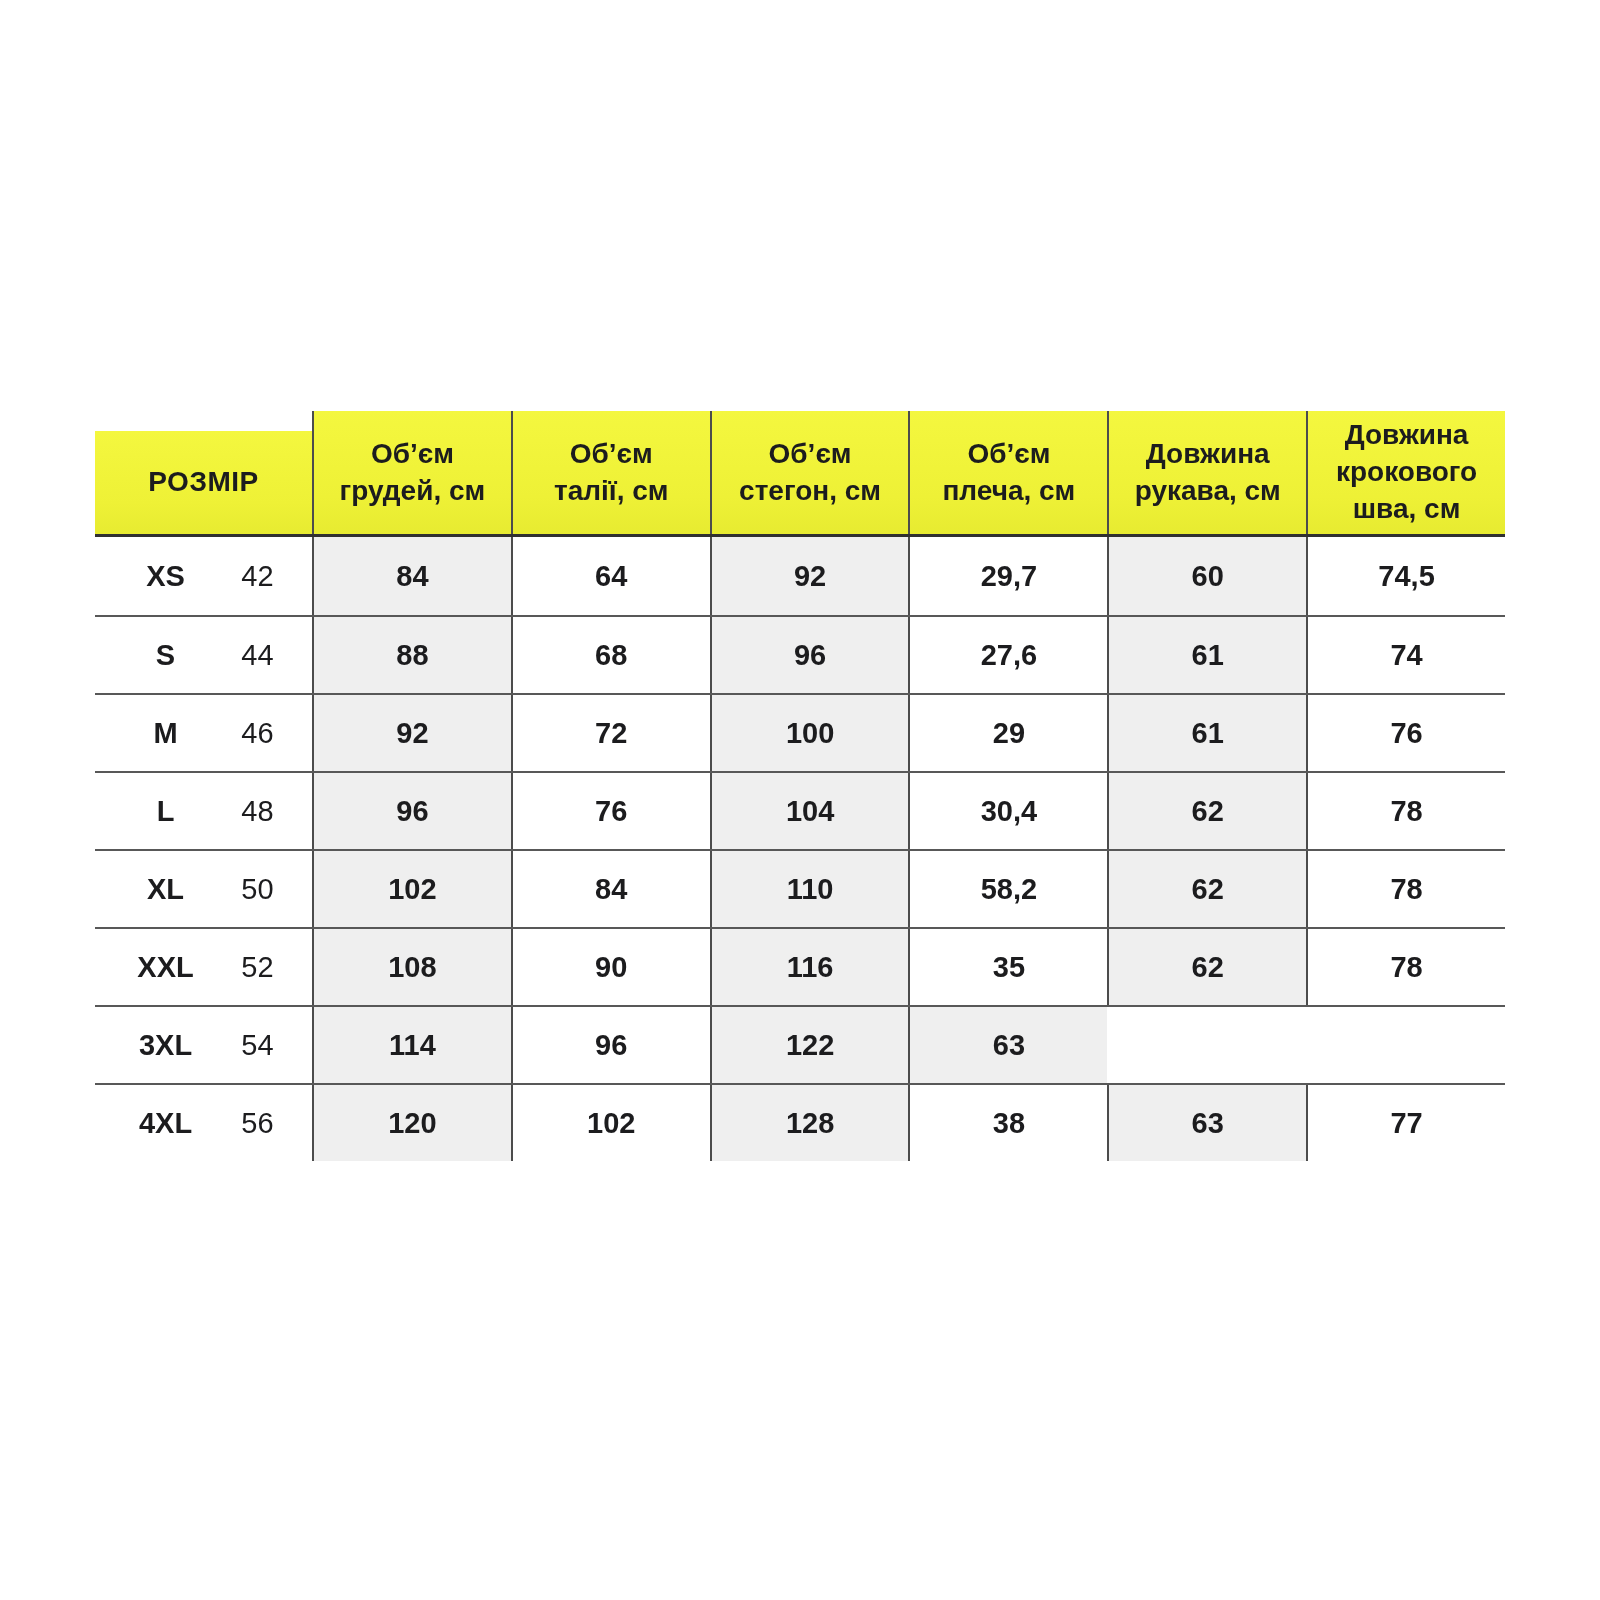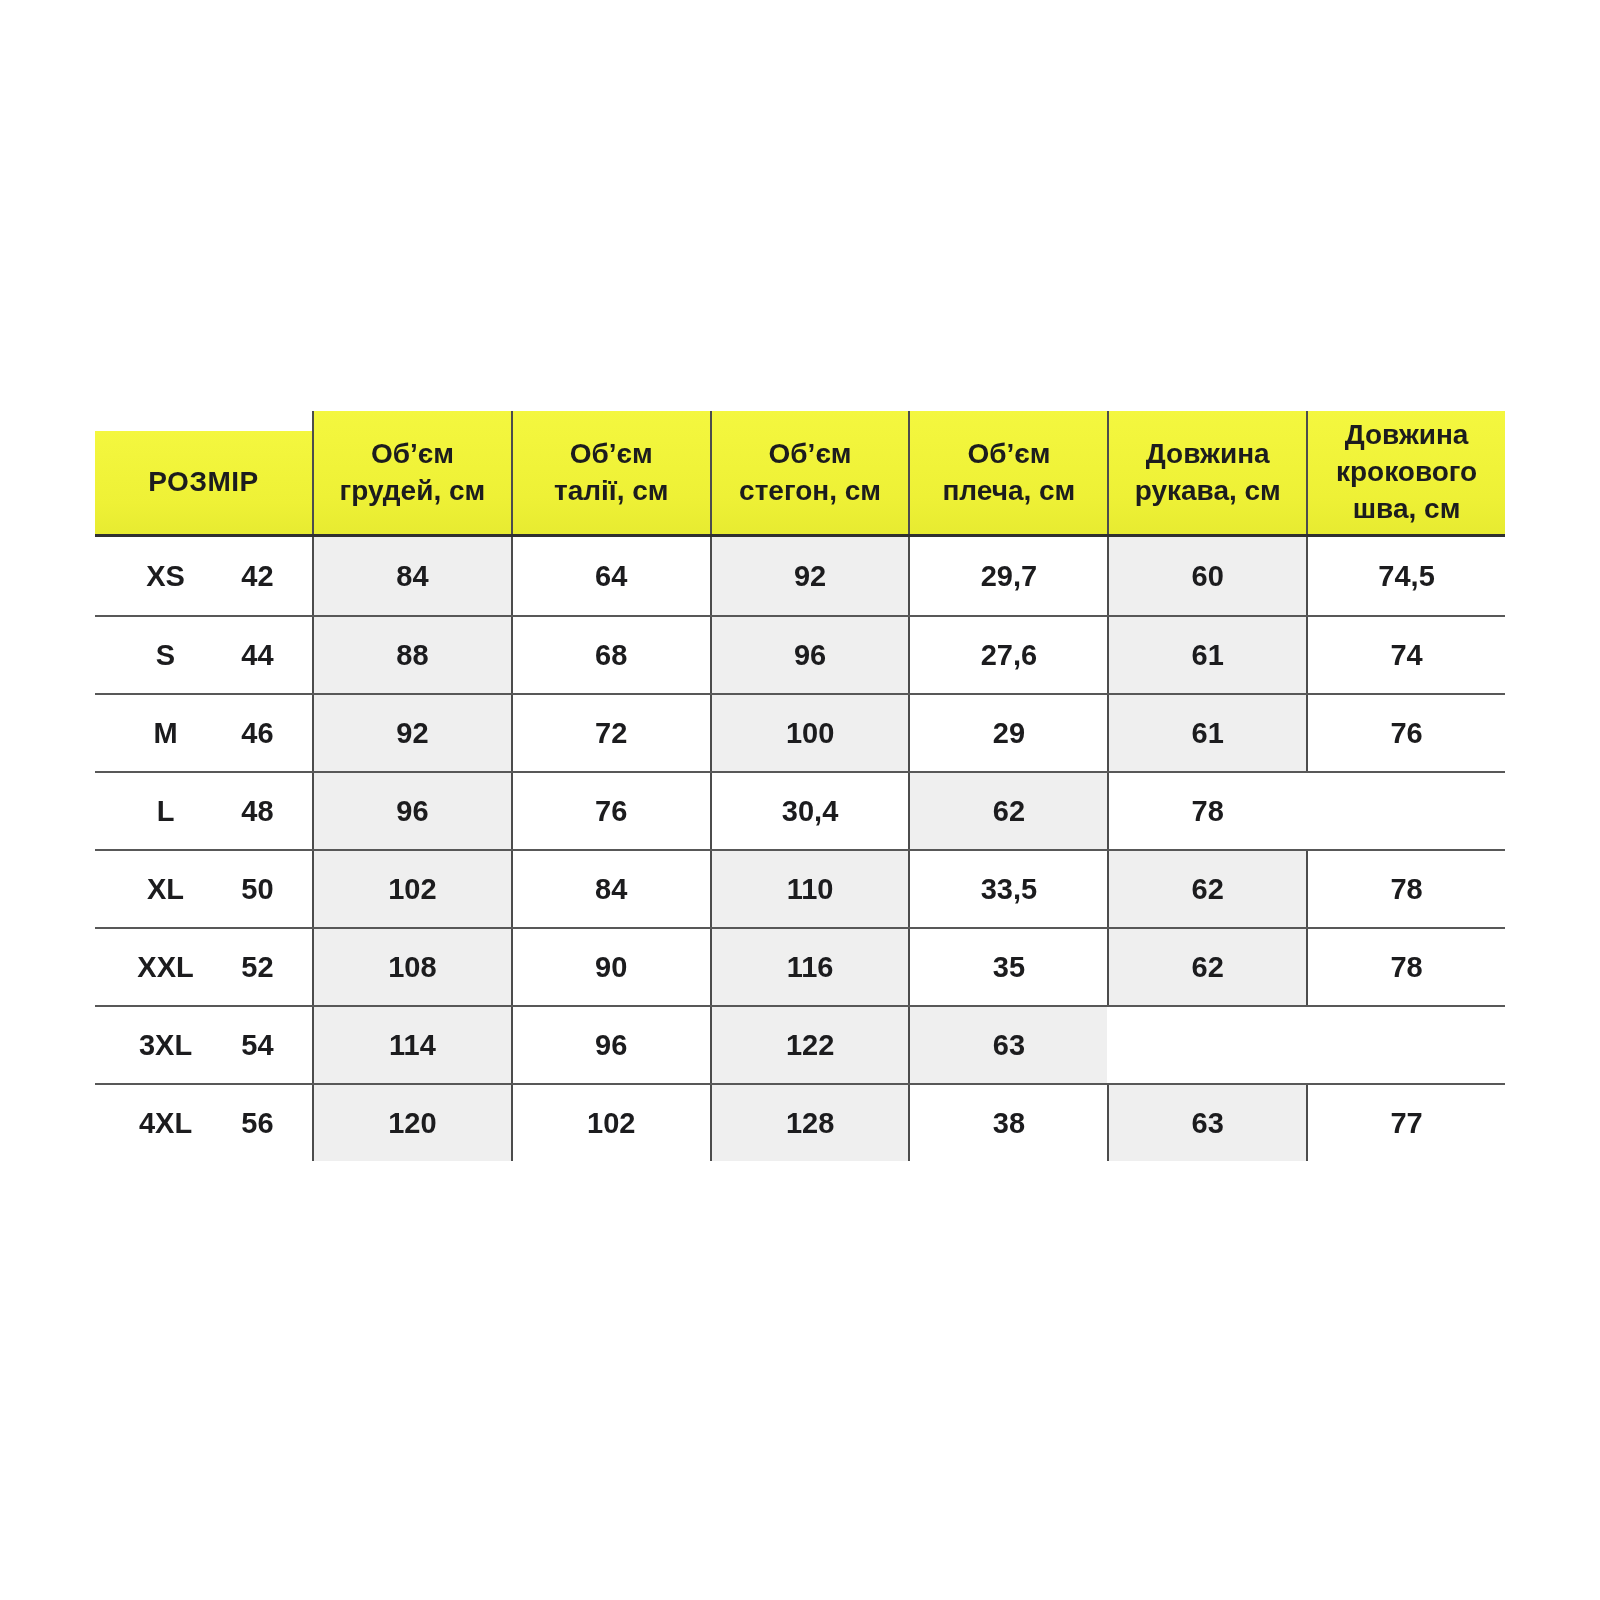"42" .size-num { font-weight: 700 -> 400 }
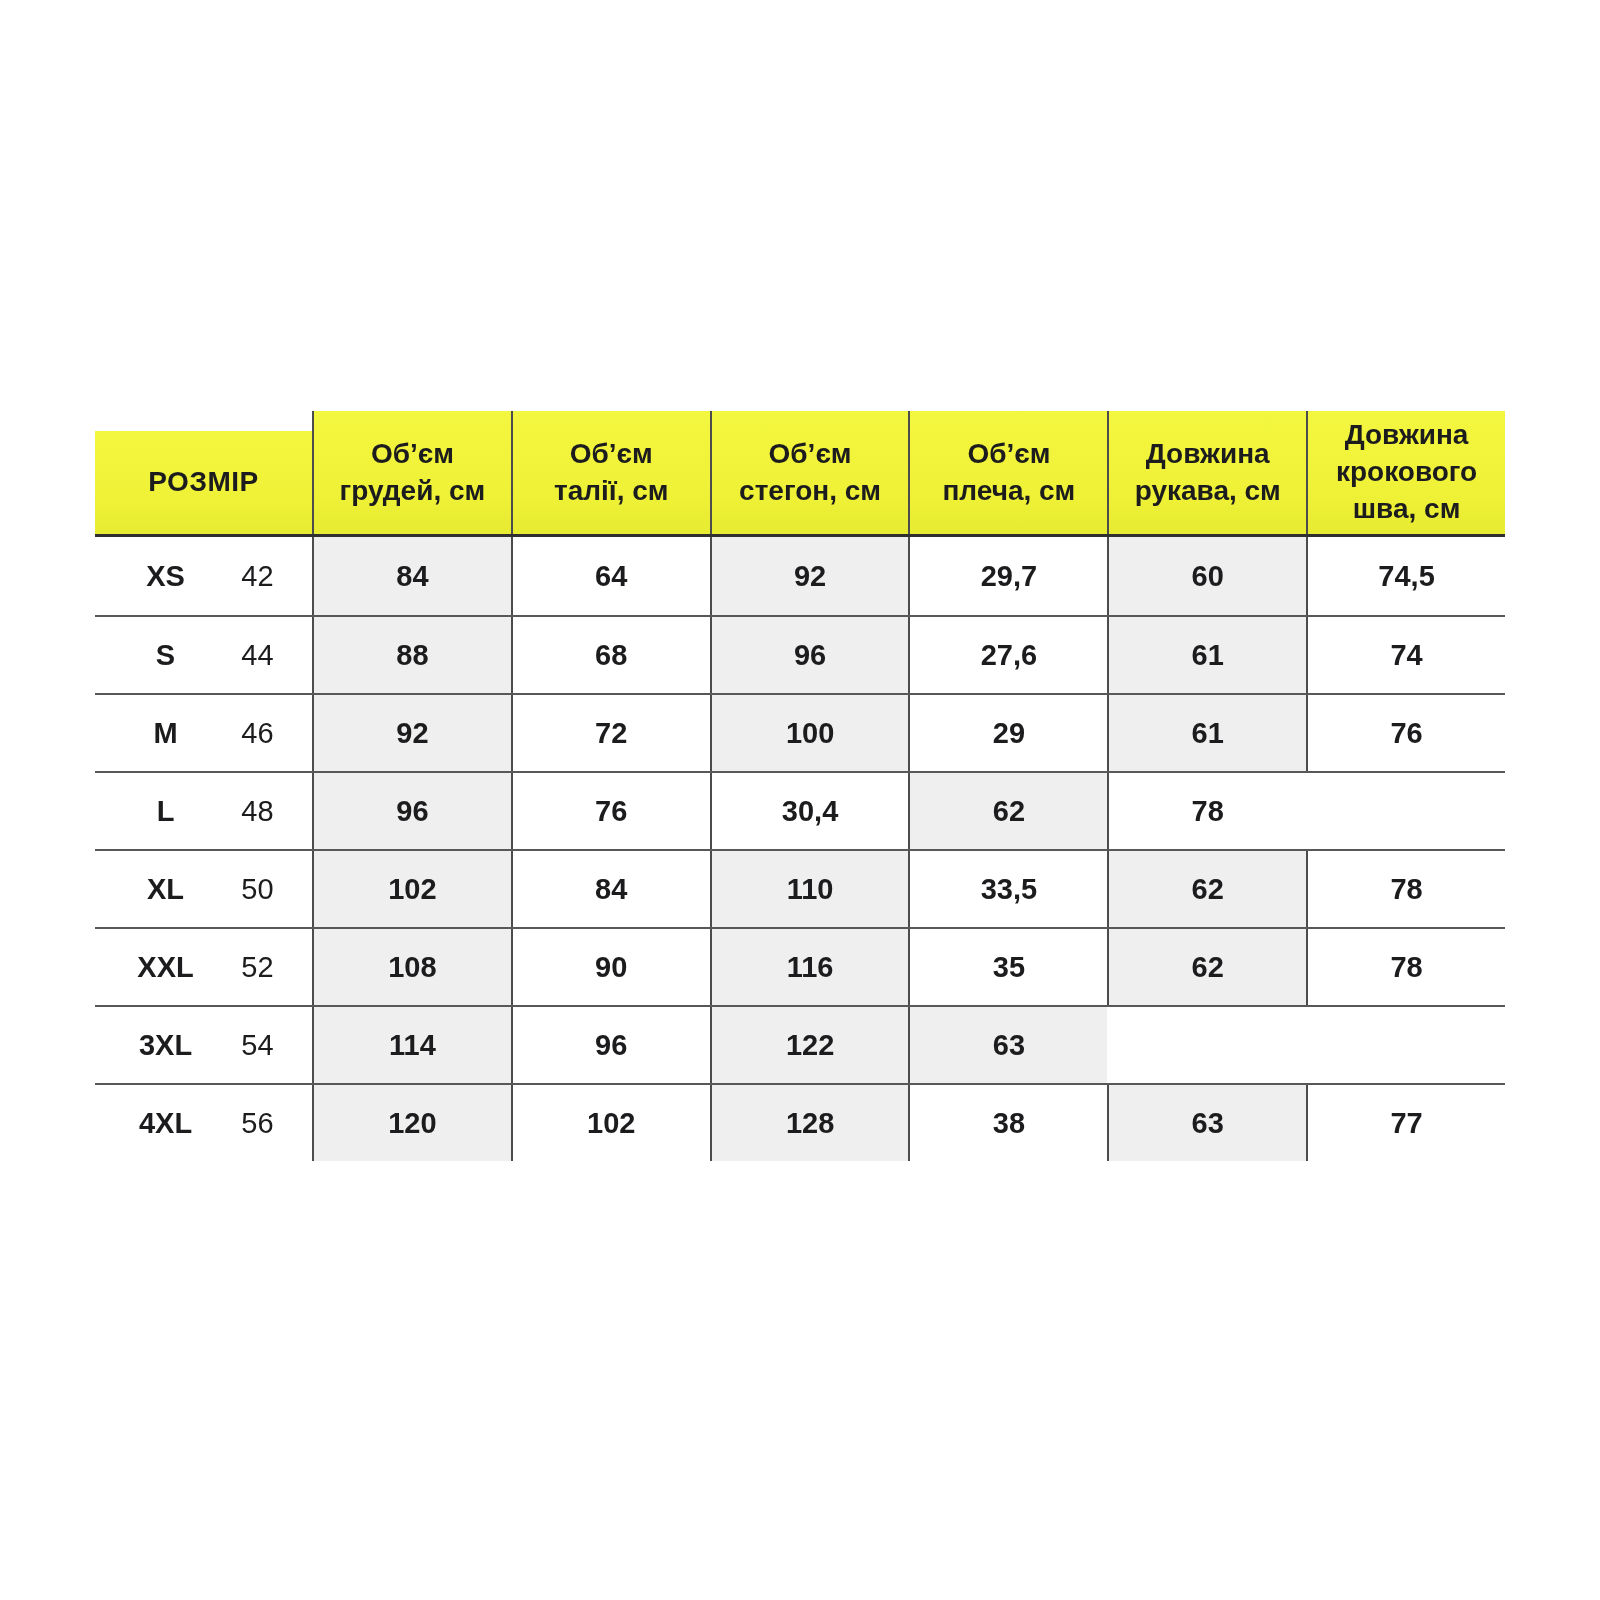"104" div.cell { html: none -> <div>104</div> }
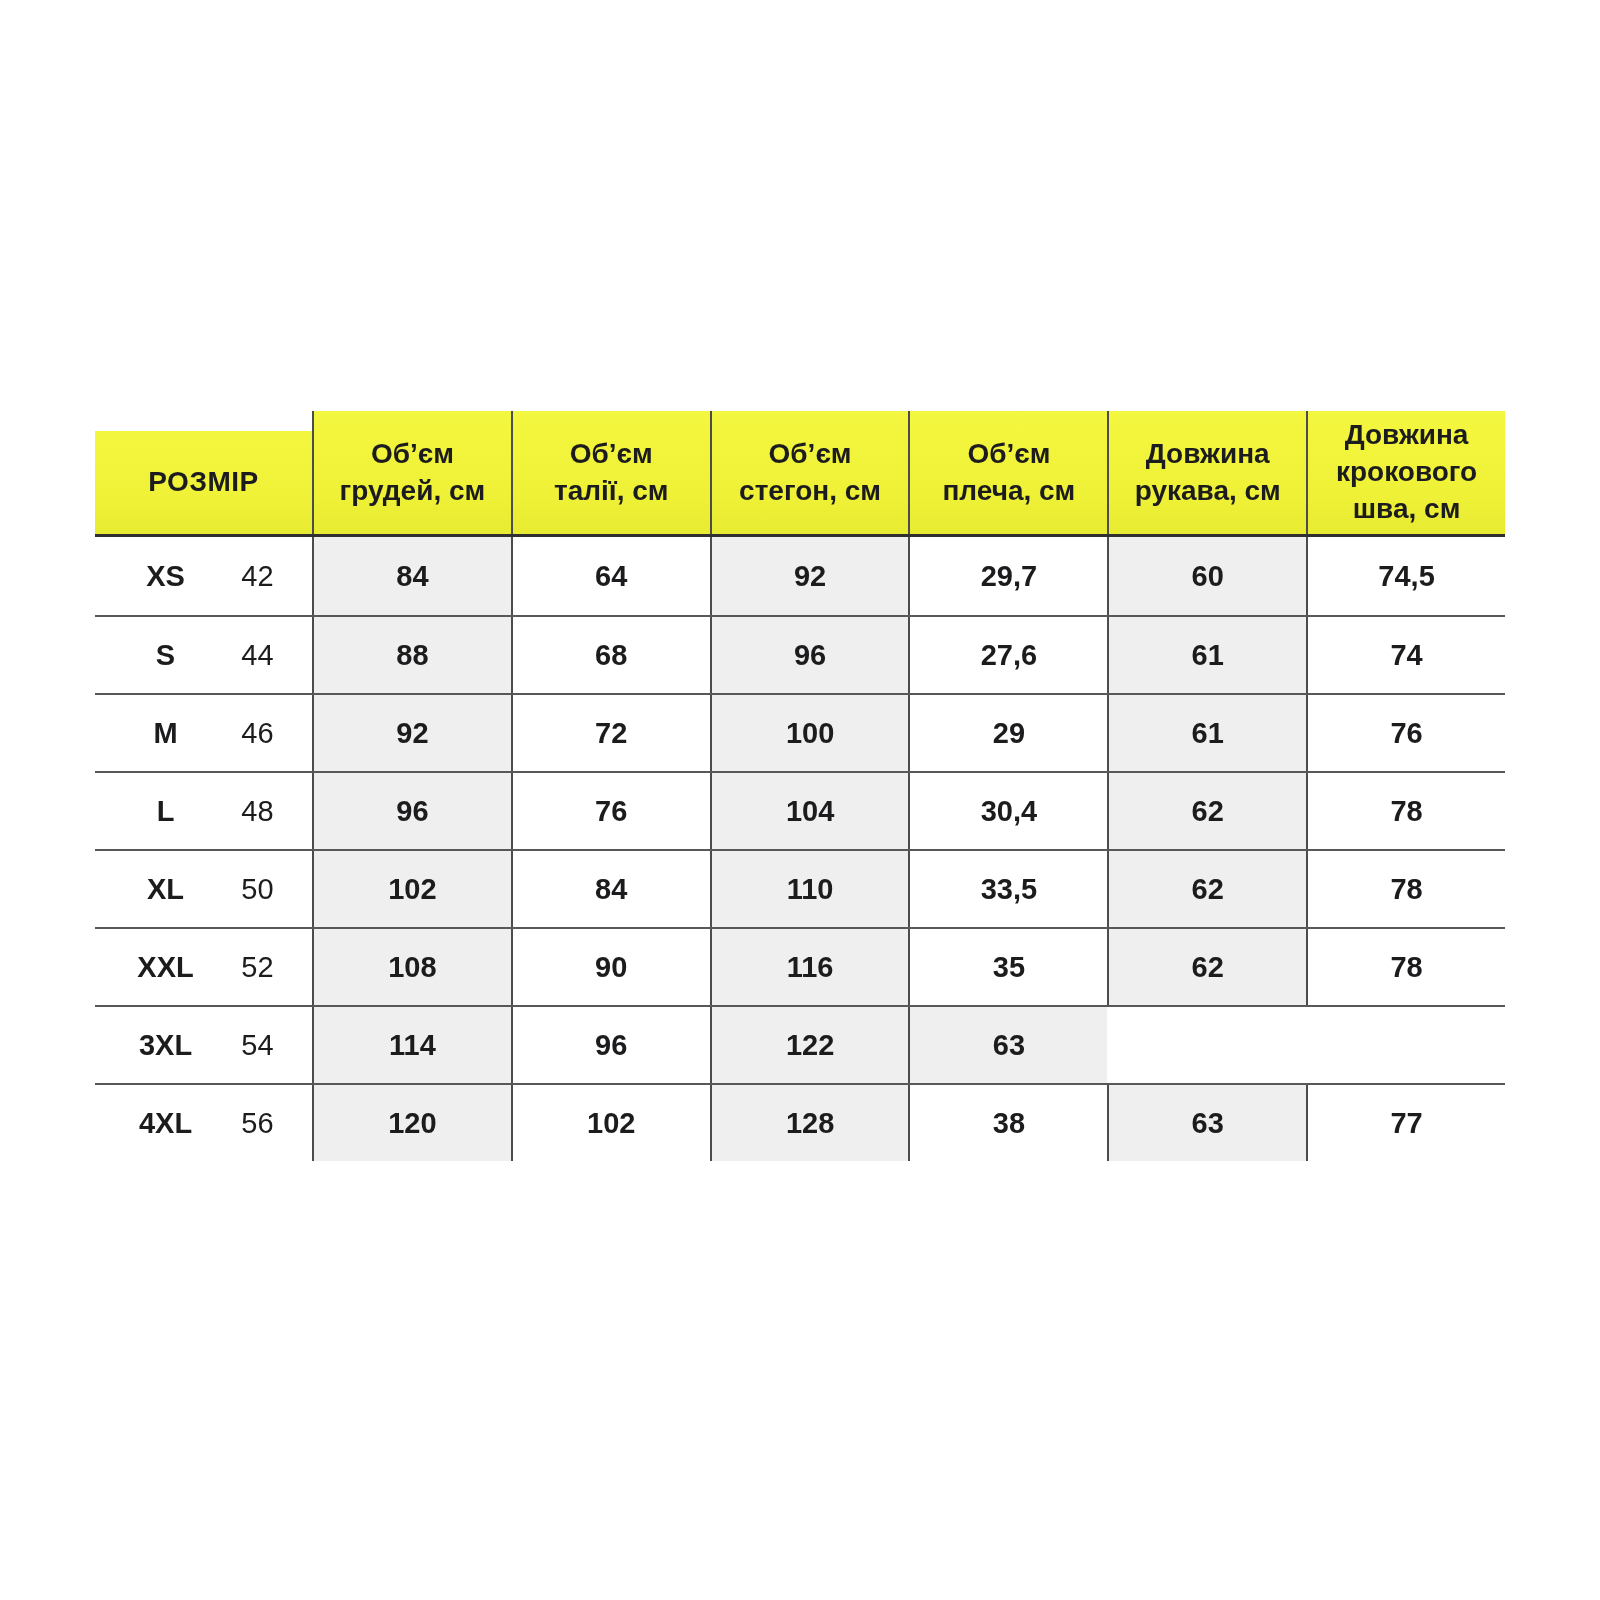"33,5" div.cell { text: 33,5 -> 58,2 }
